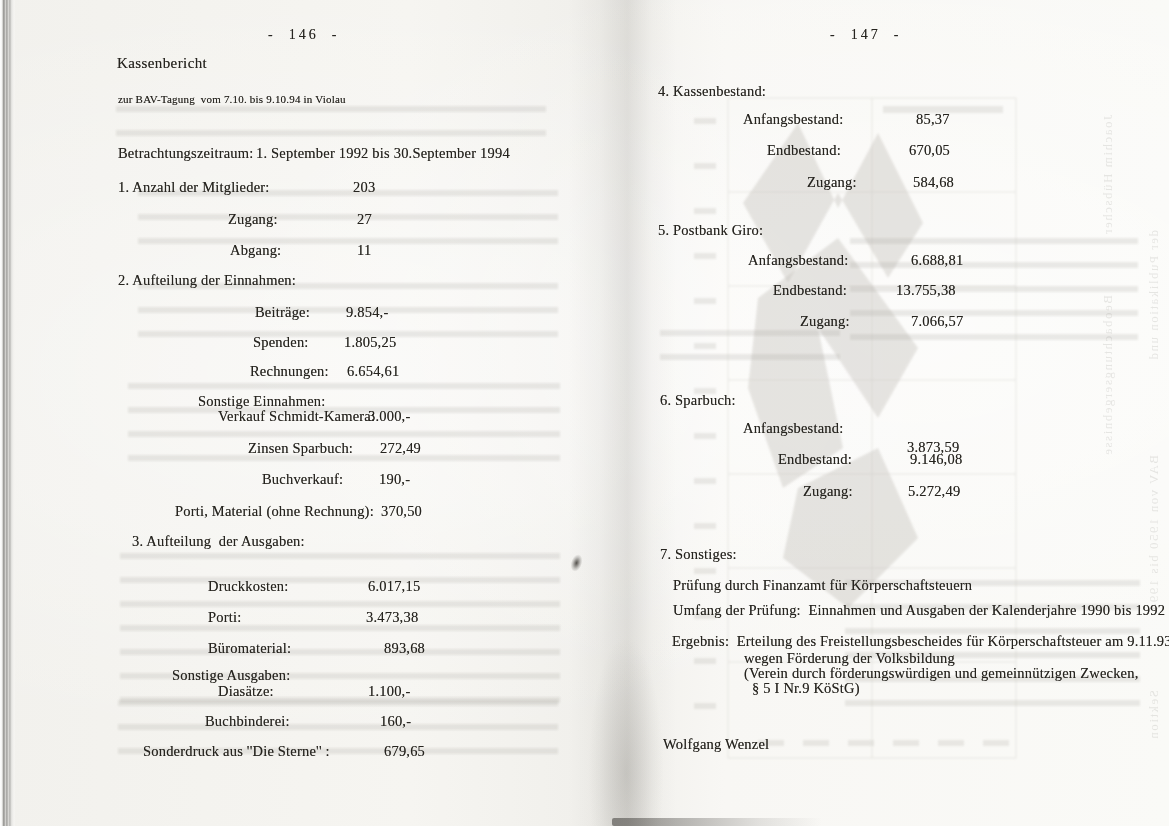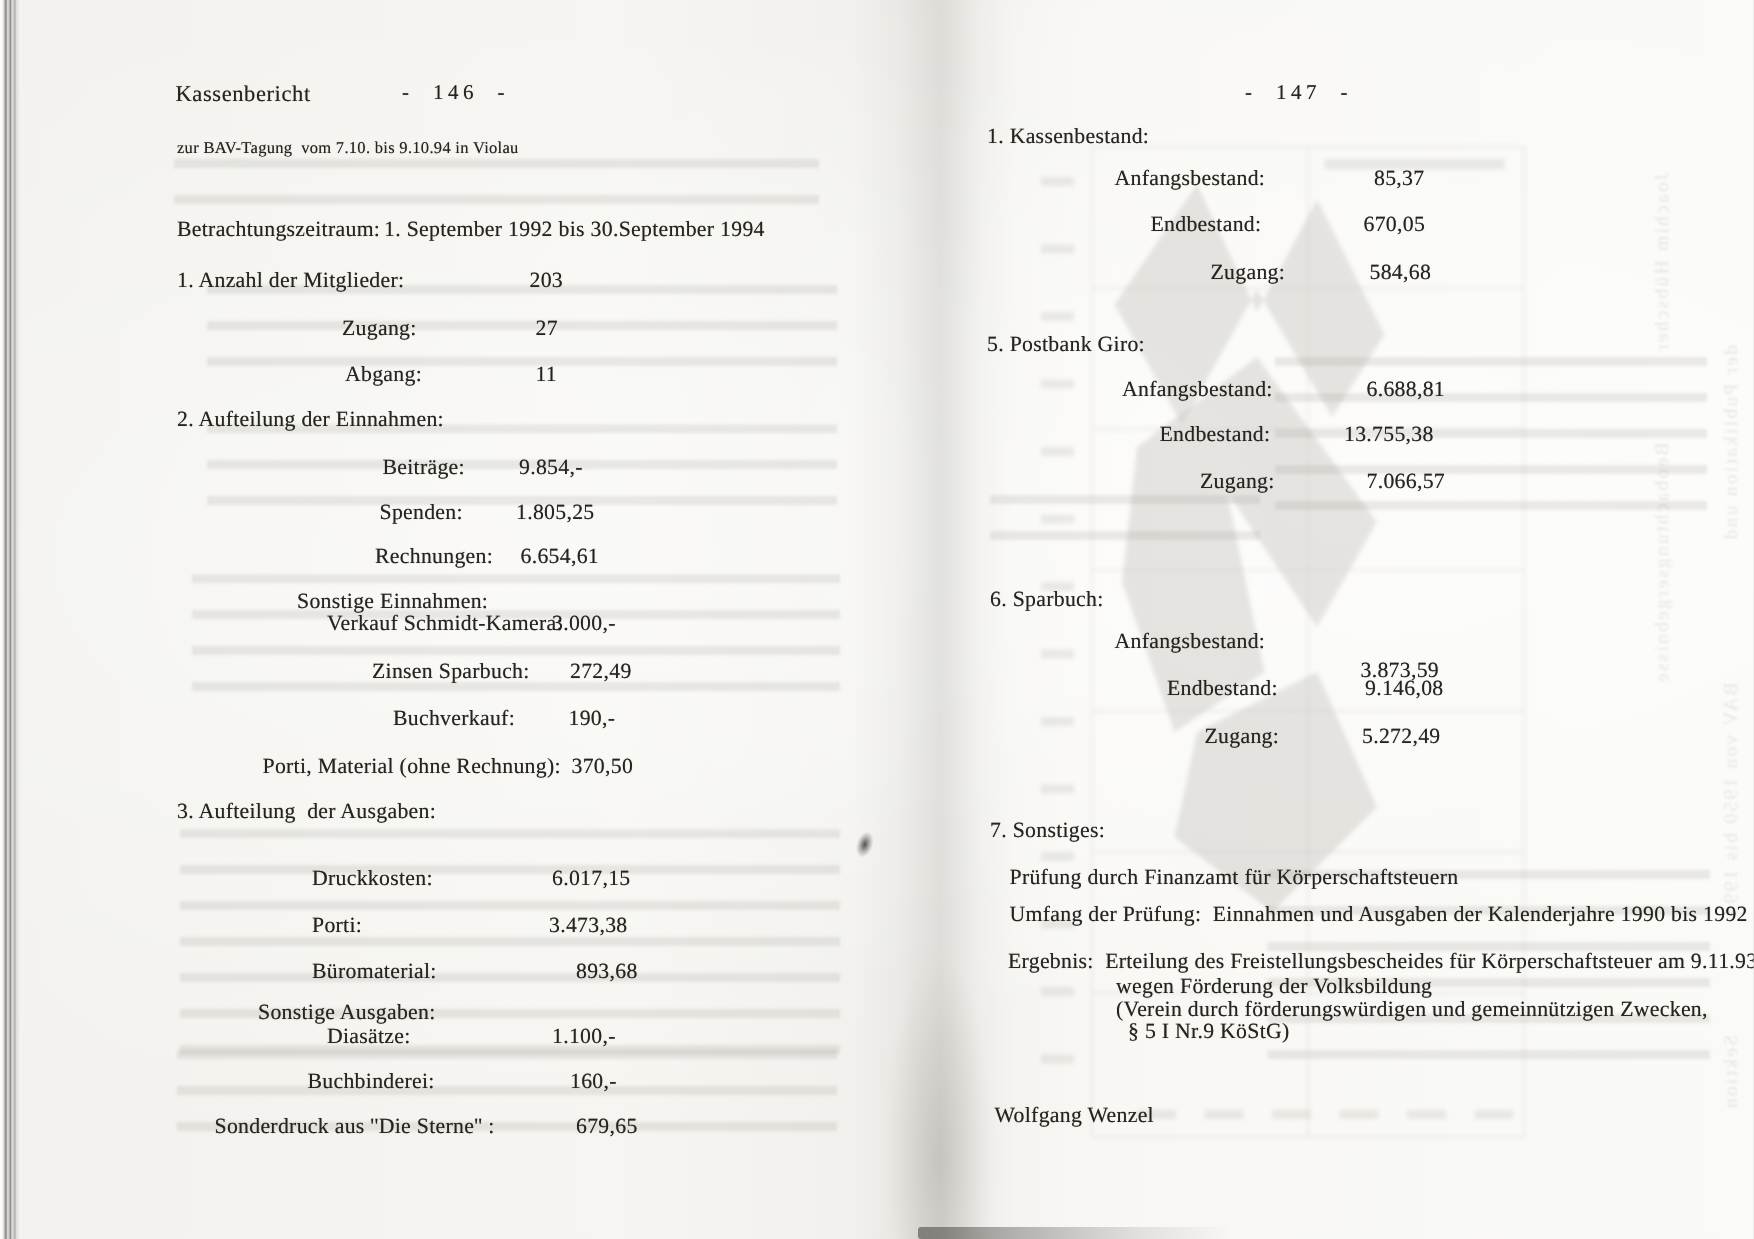"- 146 -" .pn { margin-top: 28px -> none }
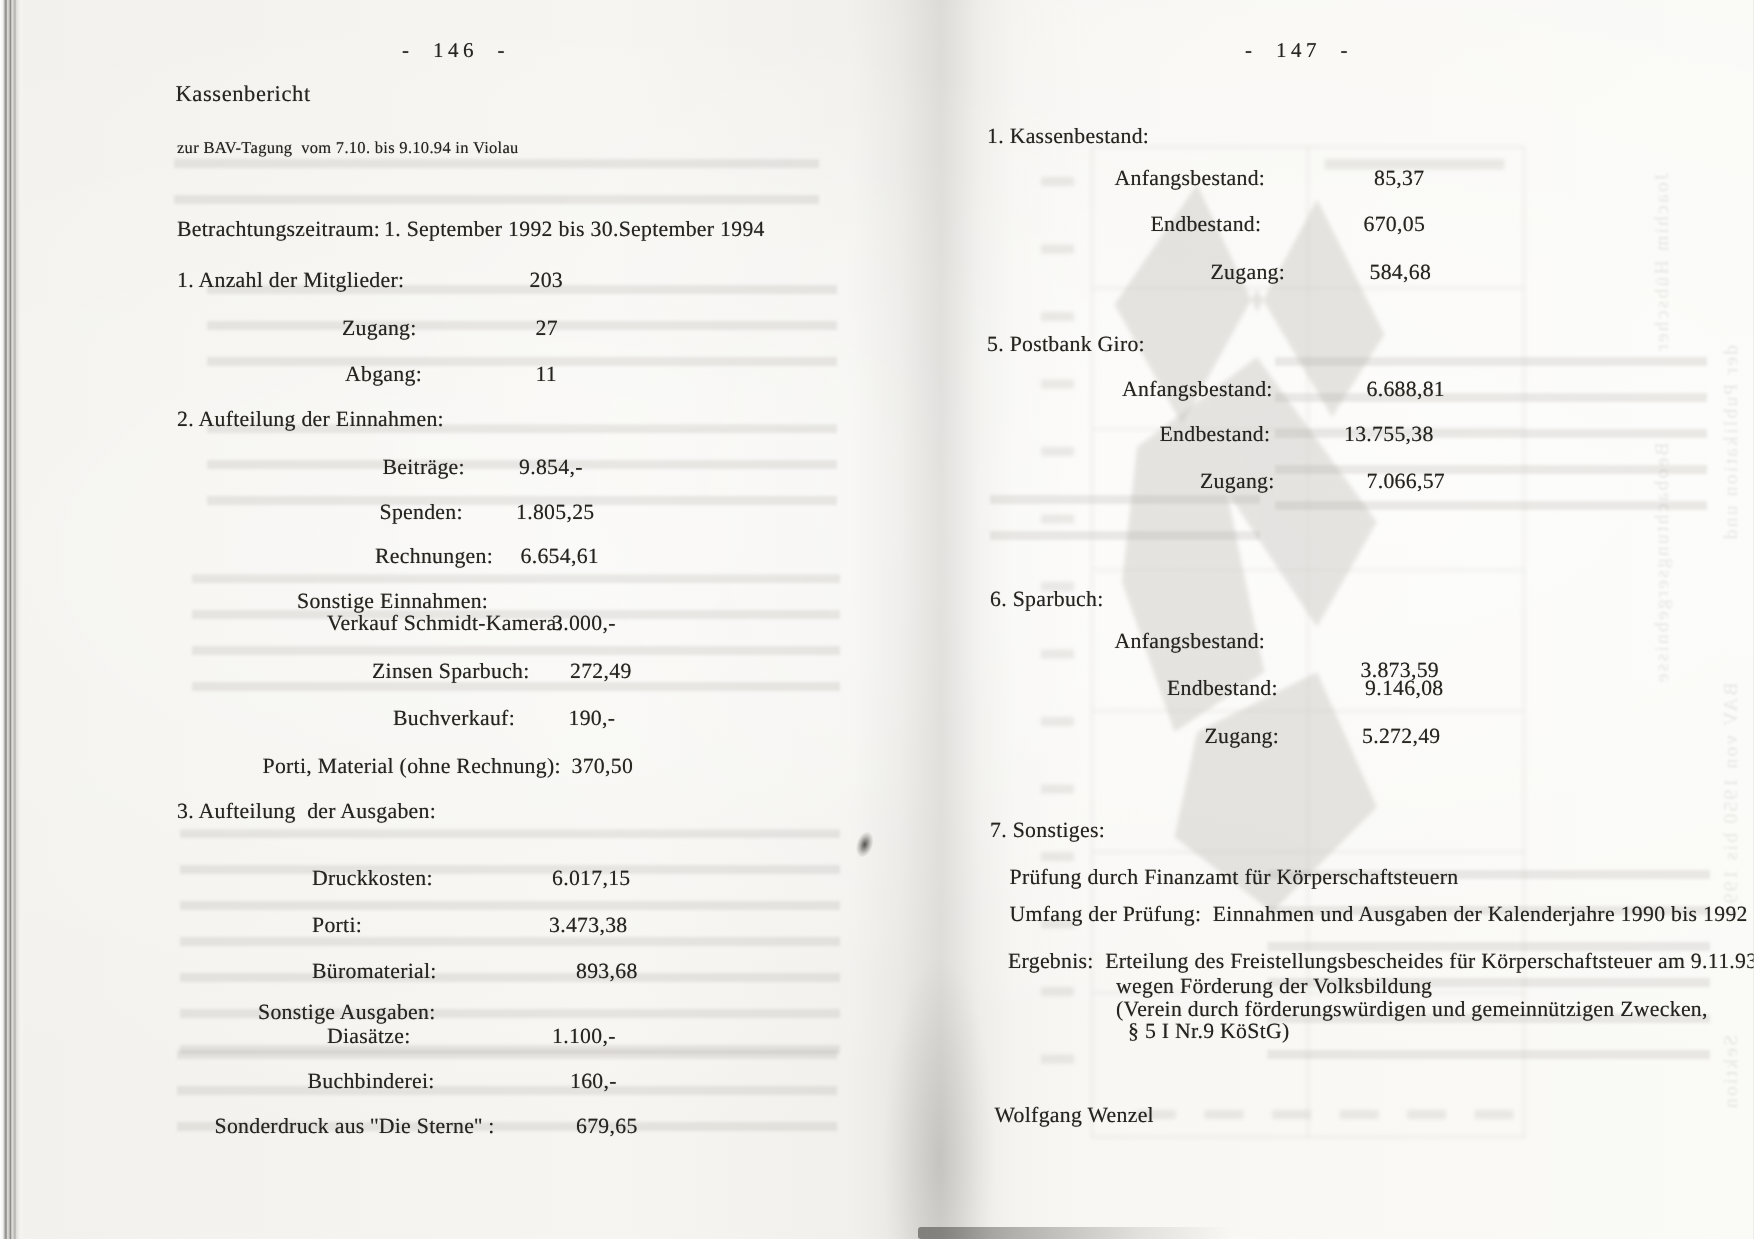"1. Kassenbestand:" div.line { text: 1 -> 4 }
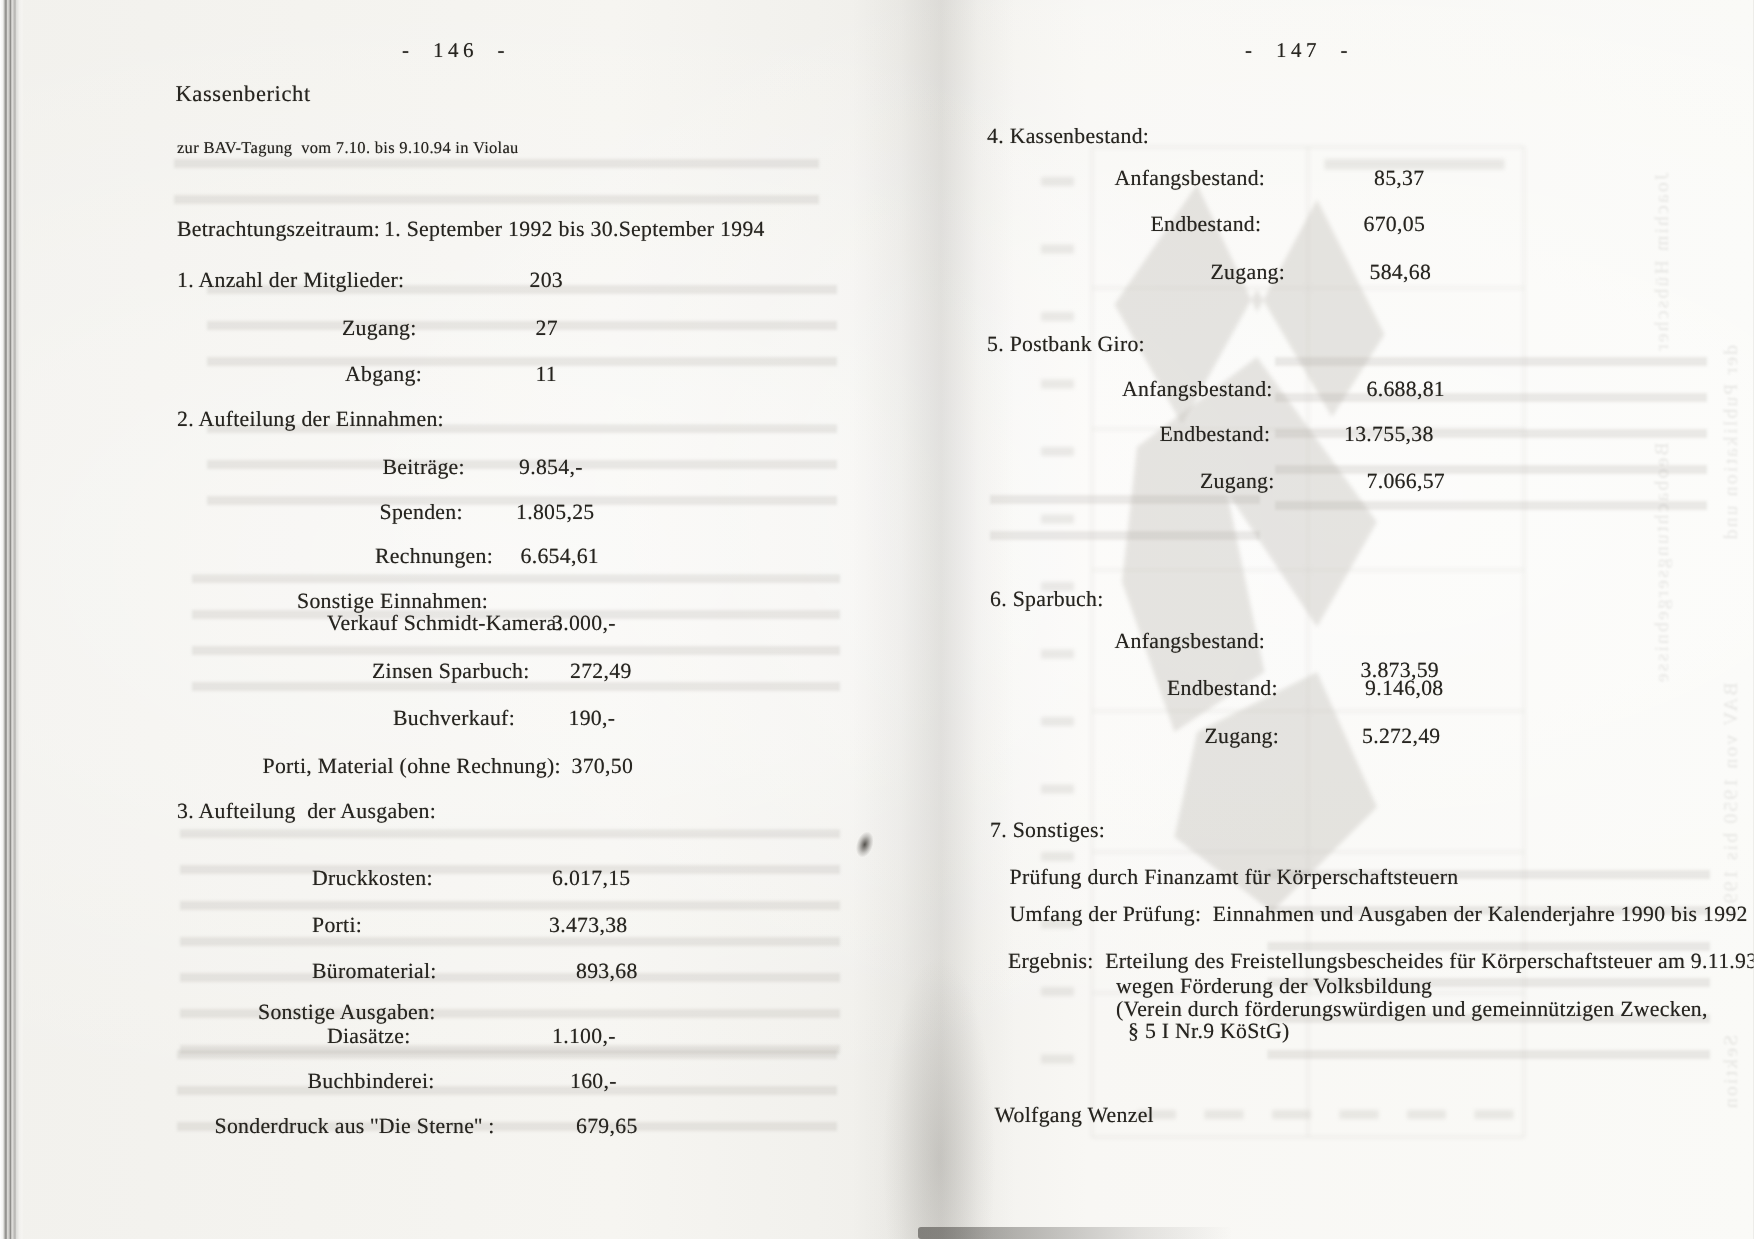"3. Aufteilung der Ausgaben:" div.line { left: 118px -> 132px }
